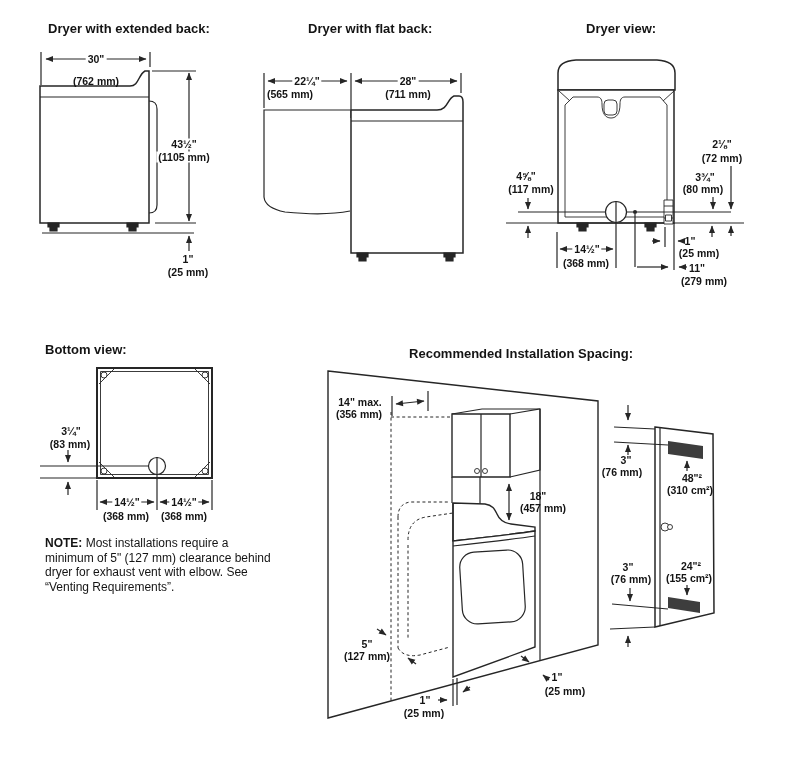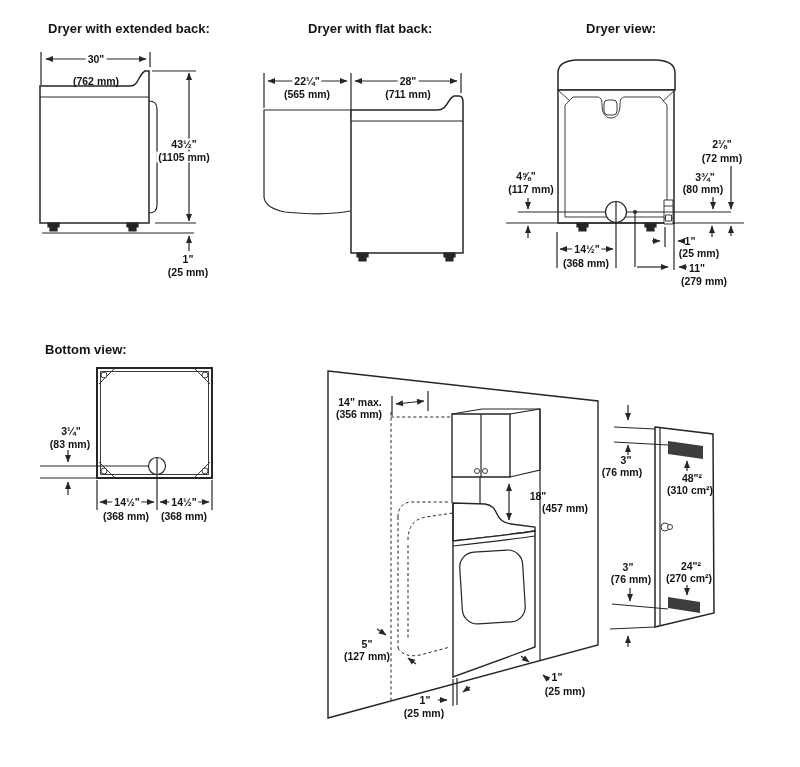"(565 mm)" div.lb { left: 307px -> 290px }
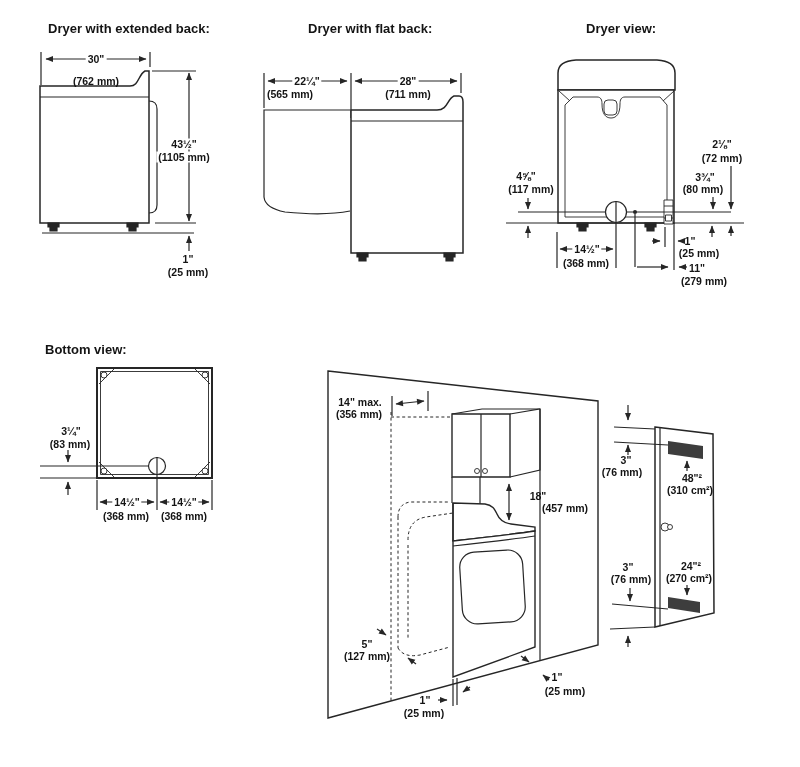"Recommended Installation Spacing:" div.ttl { html: none -> <div>Recommended Installation Spacing:</div> }
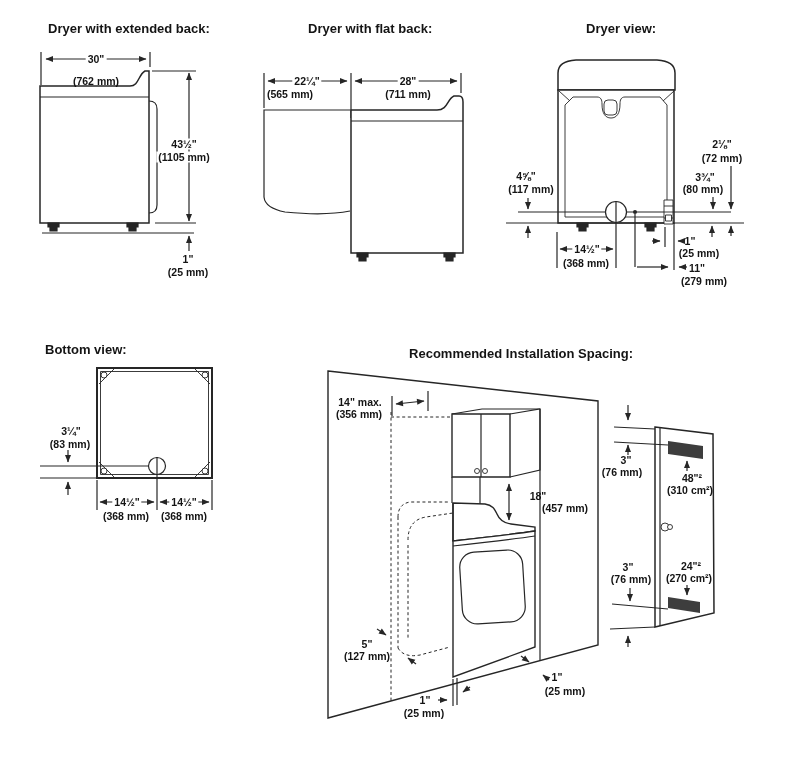"(457 mm)" div.lb { left: 565px -> 543px }
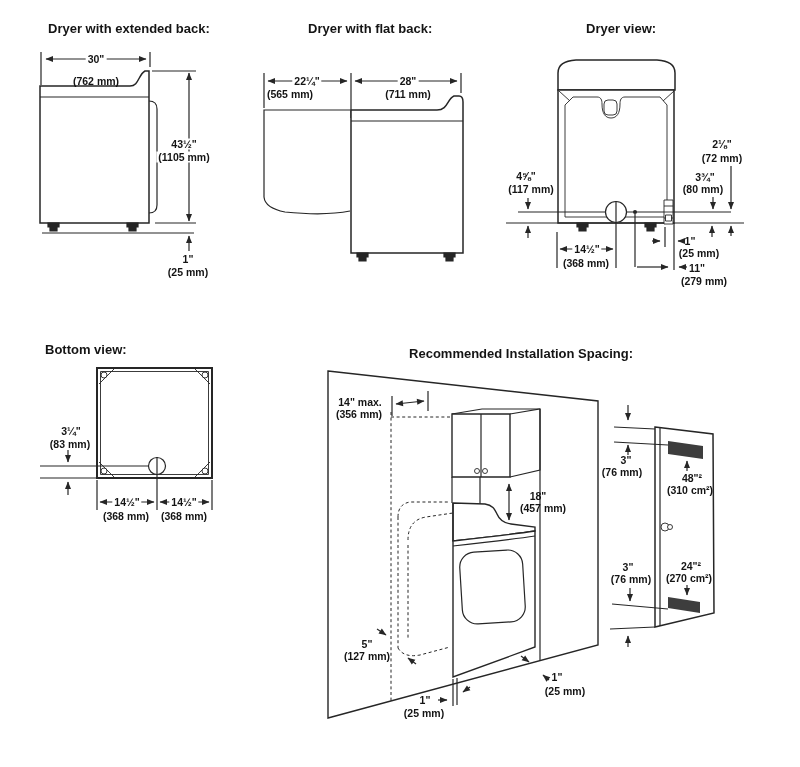"NOTE: Most installations require a" div.note { html: none -> <div><b>NOTE:</b><span> Most installations require a minimum of 5" (127 mm) clearance behind dryer for exhaust vent with elbow. See “Venting Requirements”.</span></div> }
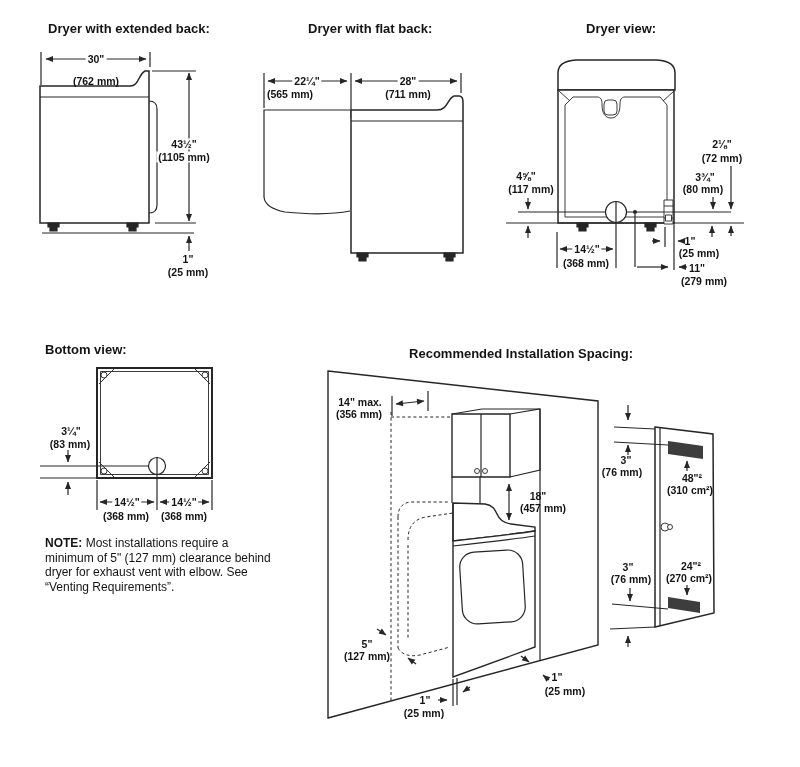"(270 cm²)" div.lb { text: 270 -> 155 }
